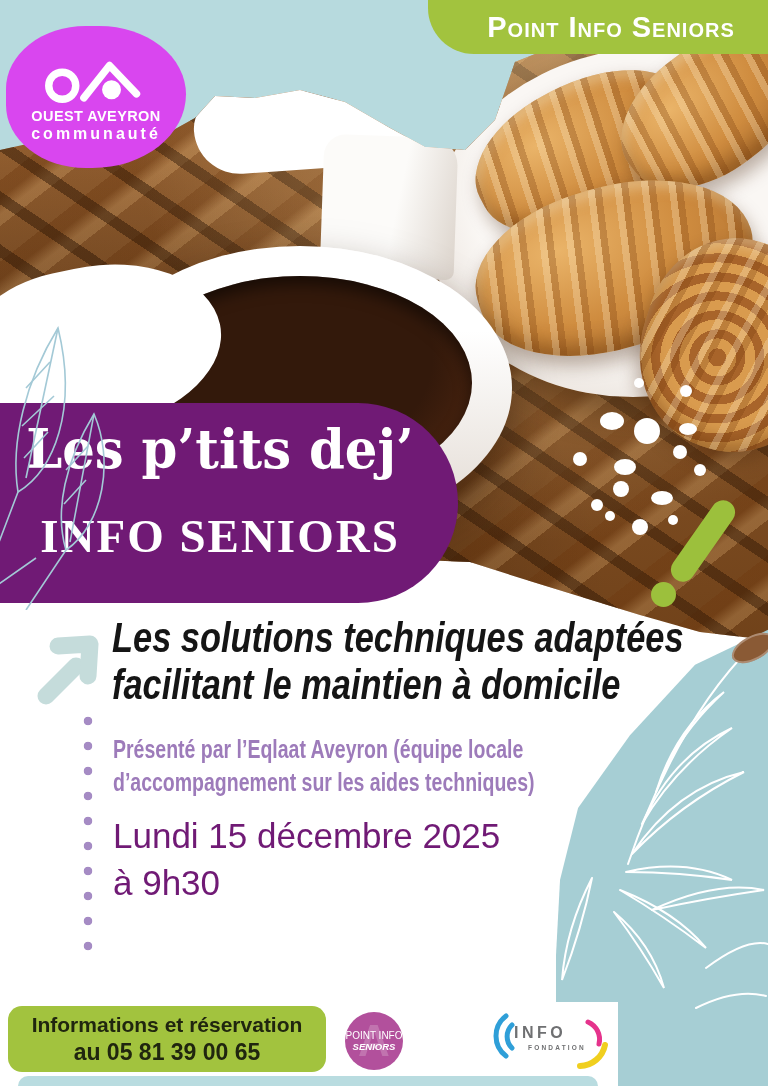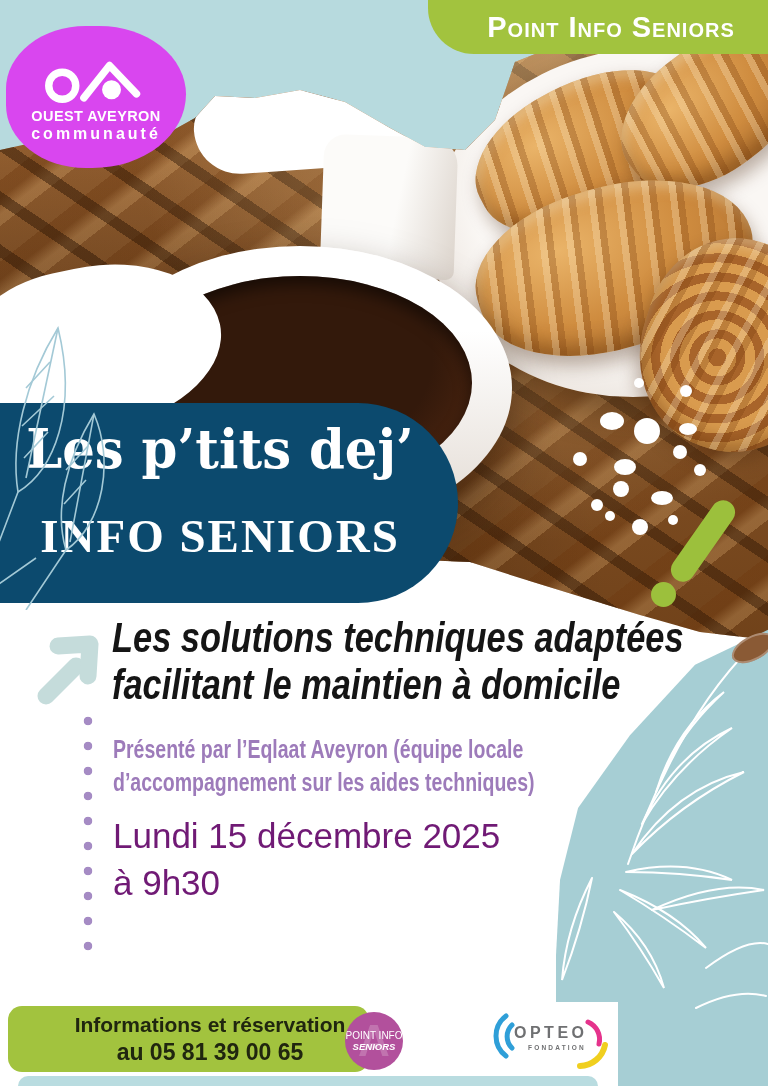"Les p’tits dej’" .title-blob { background: #0c4a6e -> #701a75 }
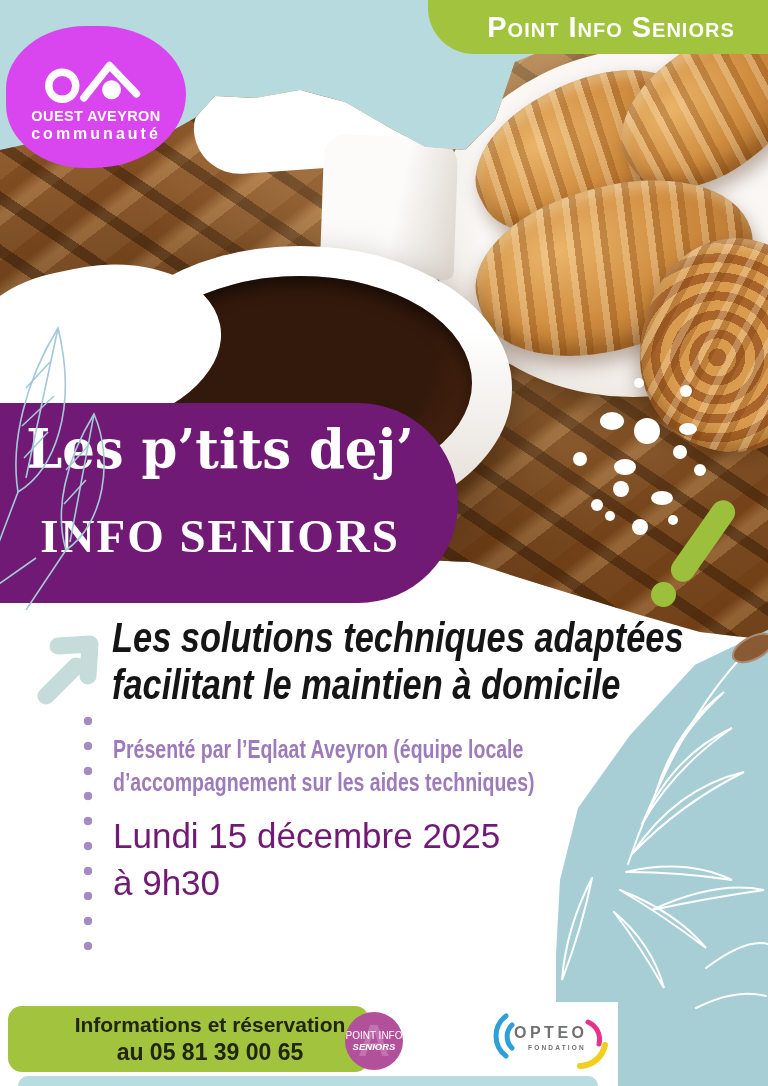"Informations et réservation" .contact { padding-left: 43px -> none }
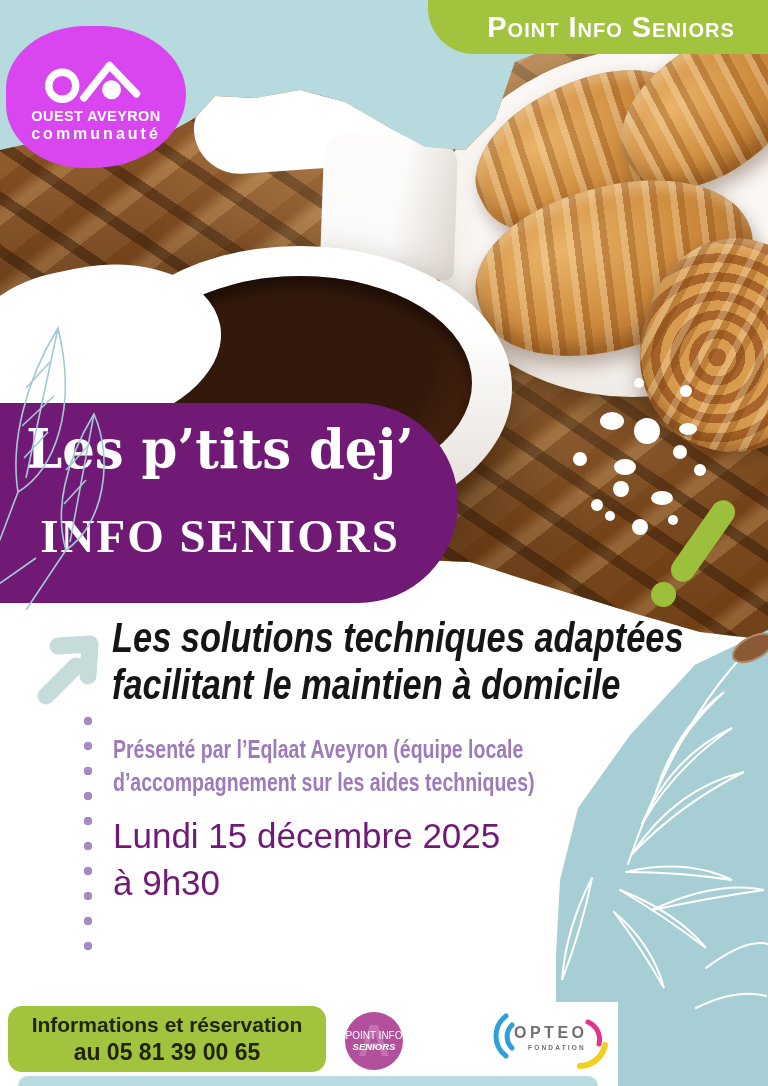"OPTEO" span.name { text: OPTEO -> INFO }
